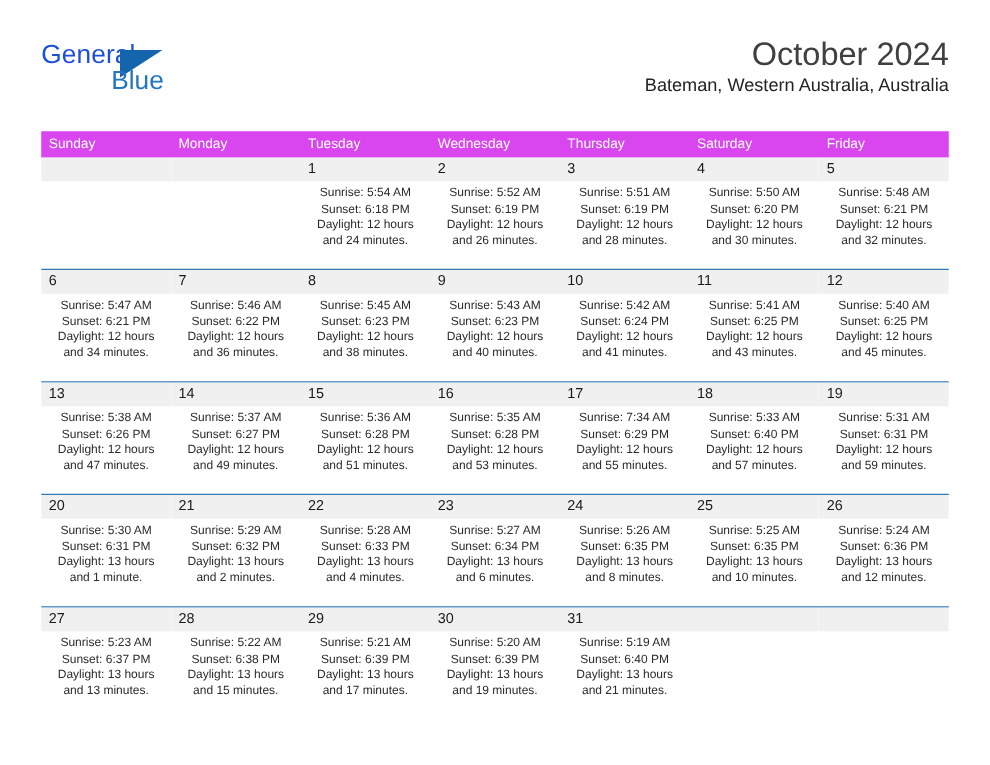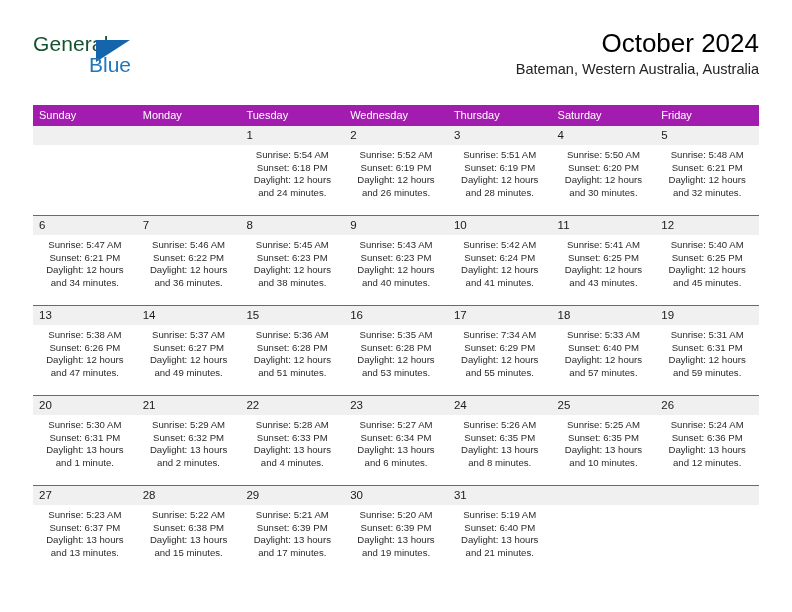"General" .brand-general { color: #14532d -> #1d4ed8 }
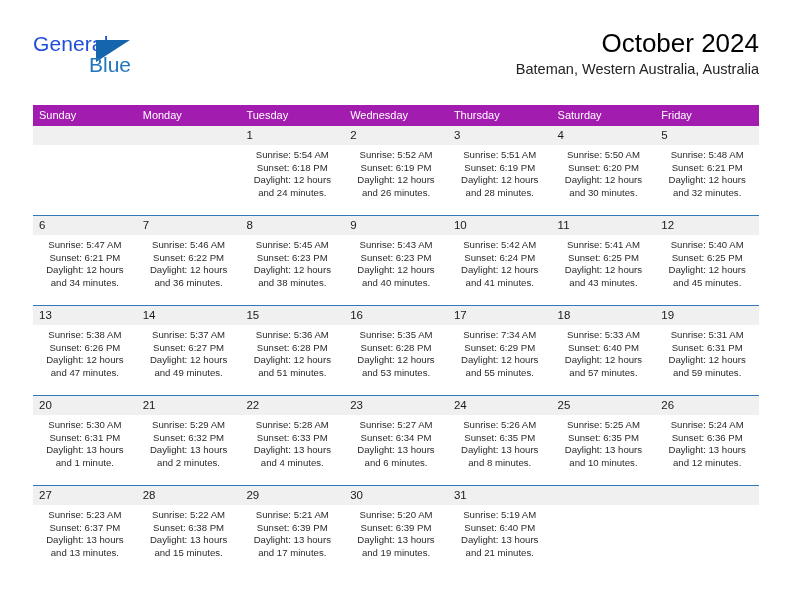"October 2024" .cal-title { color: #000000 -> #404040 }
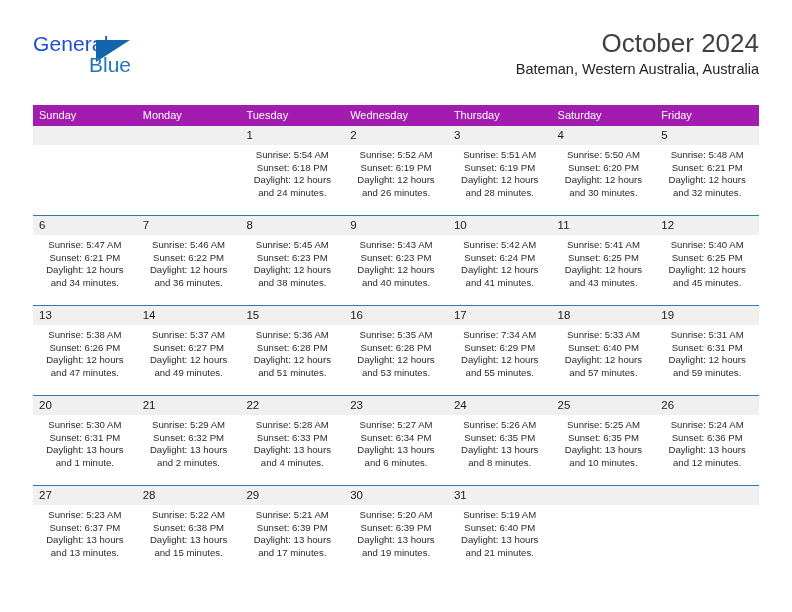"Sunday" .dow-row { background: #a21caf -> #d946ef }
